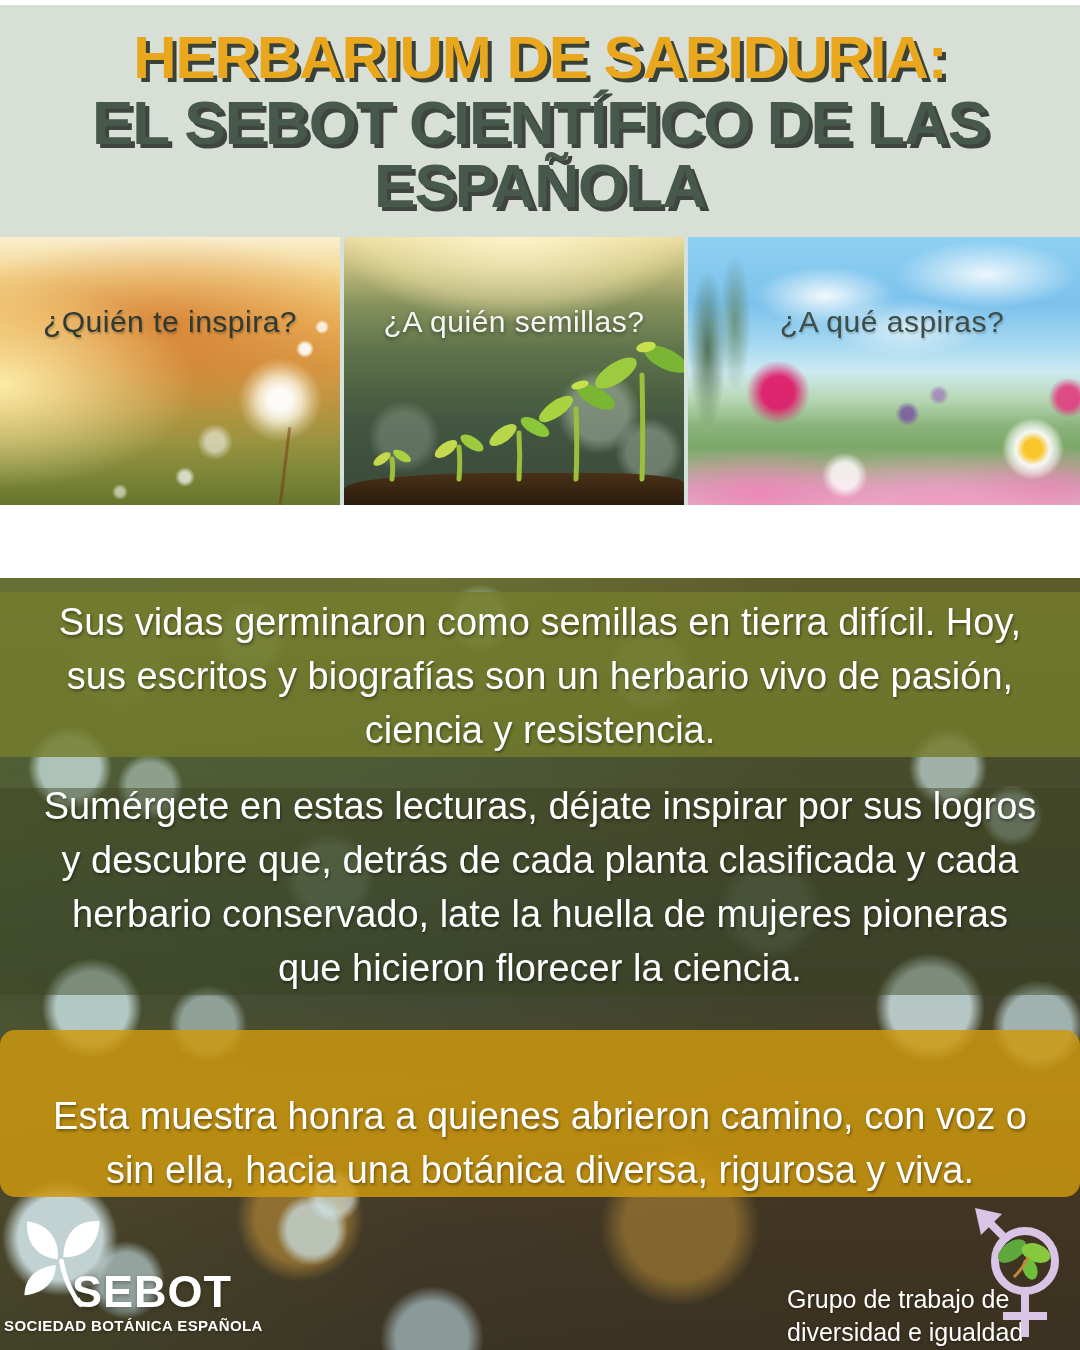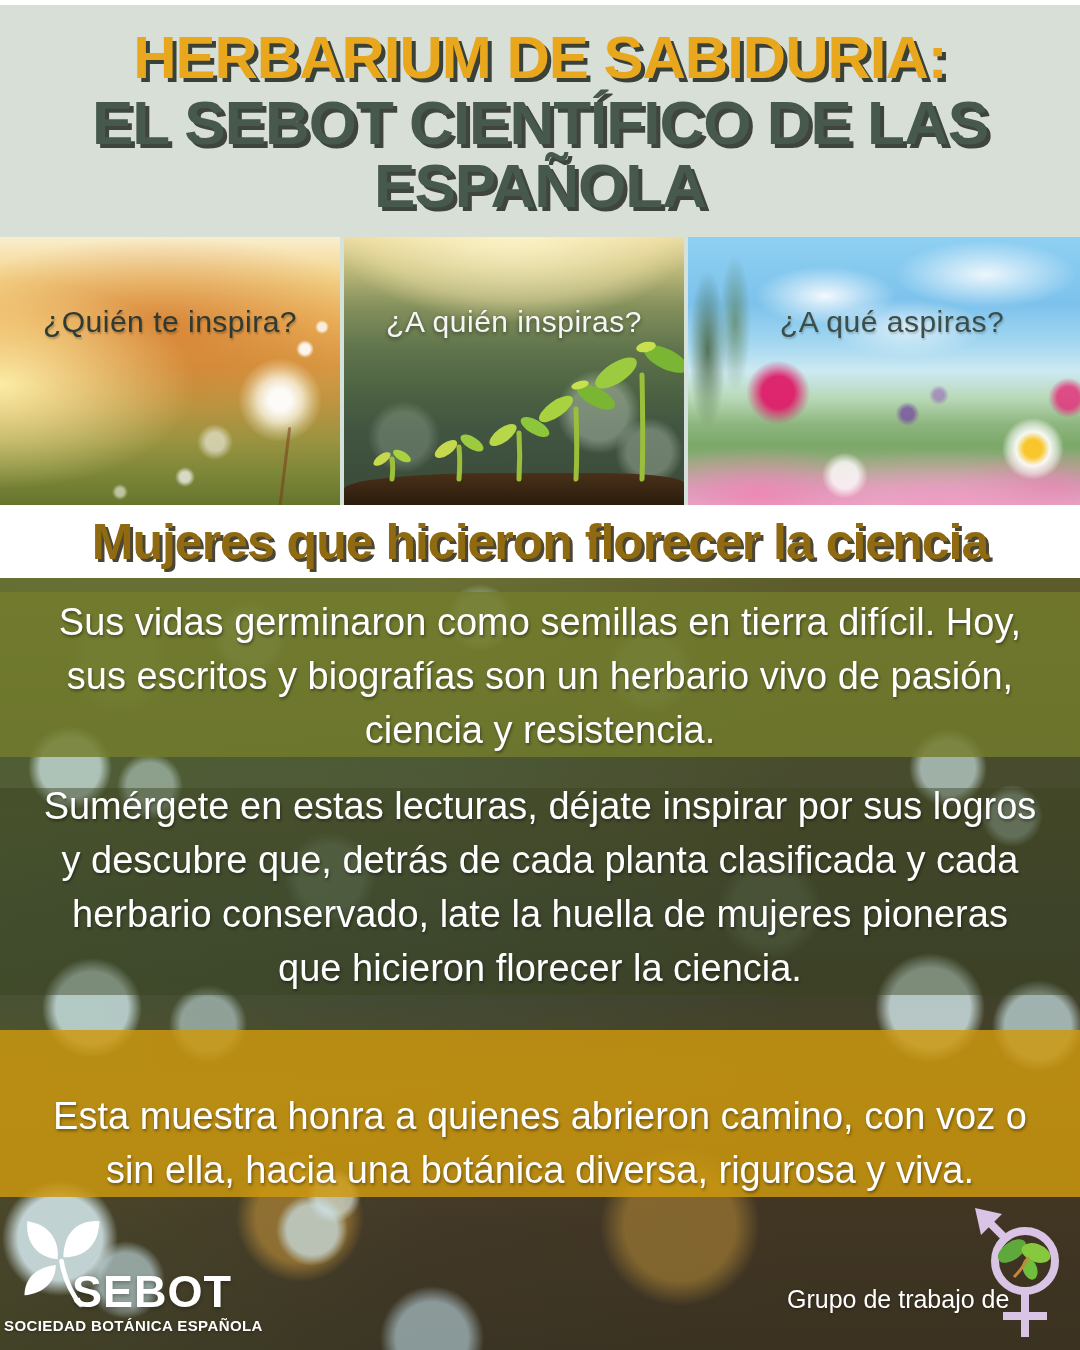"¿A quién inspiras?" figcaption.caption { text: inspiras -> semillas }
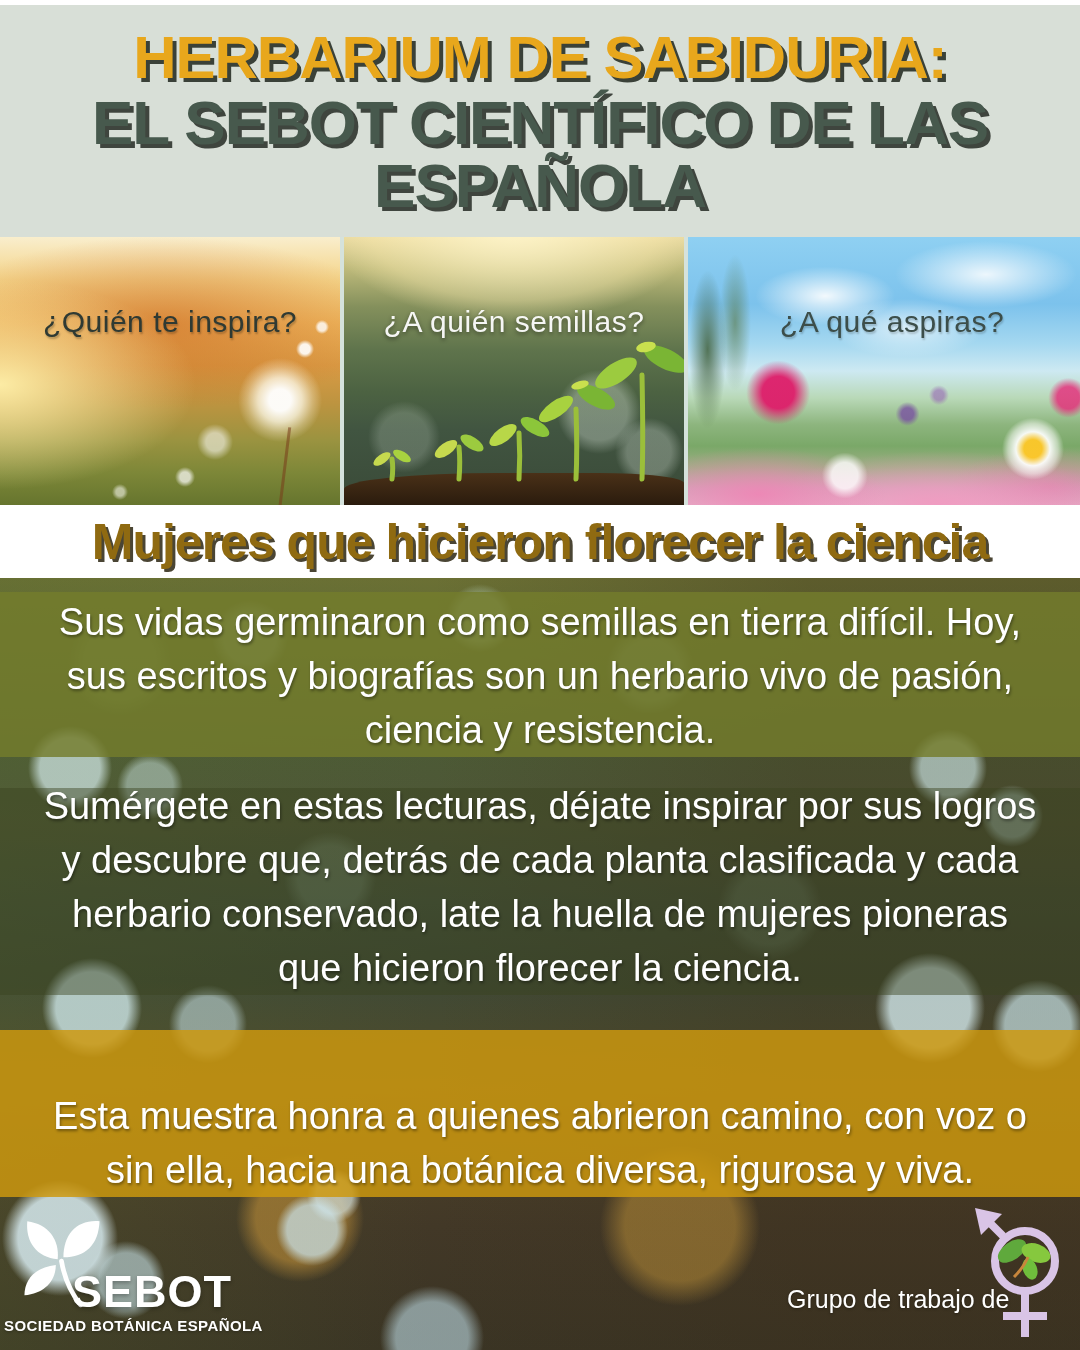"Mujeres que hicieron florecer la" section.band { html: <section> <h2>Mujeres que hicieron florecer la ciencia</h2> </section> -> none }
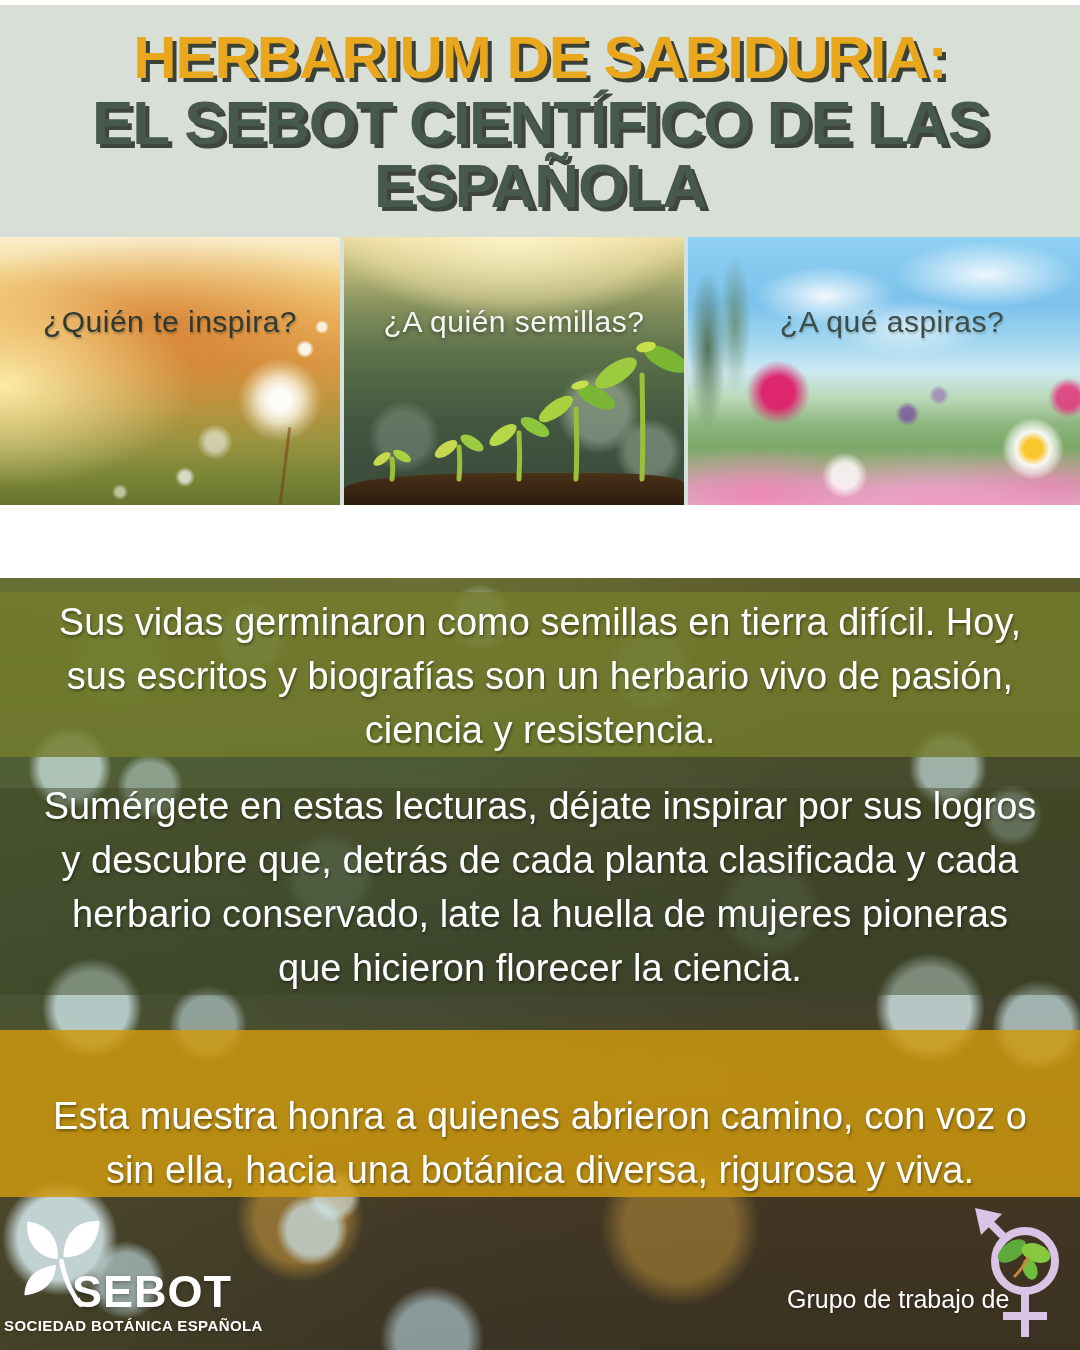"Esta muestra honra a quienes" .p-gold { border-radius: none -> 15px }
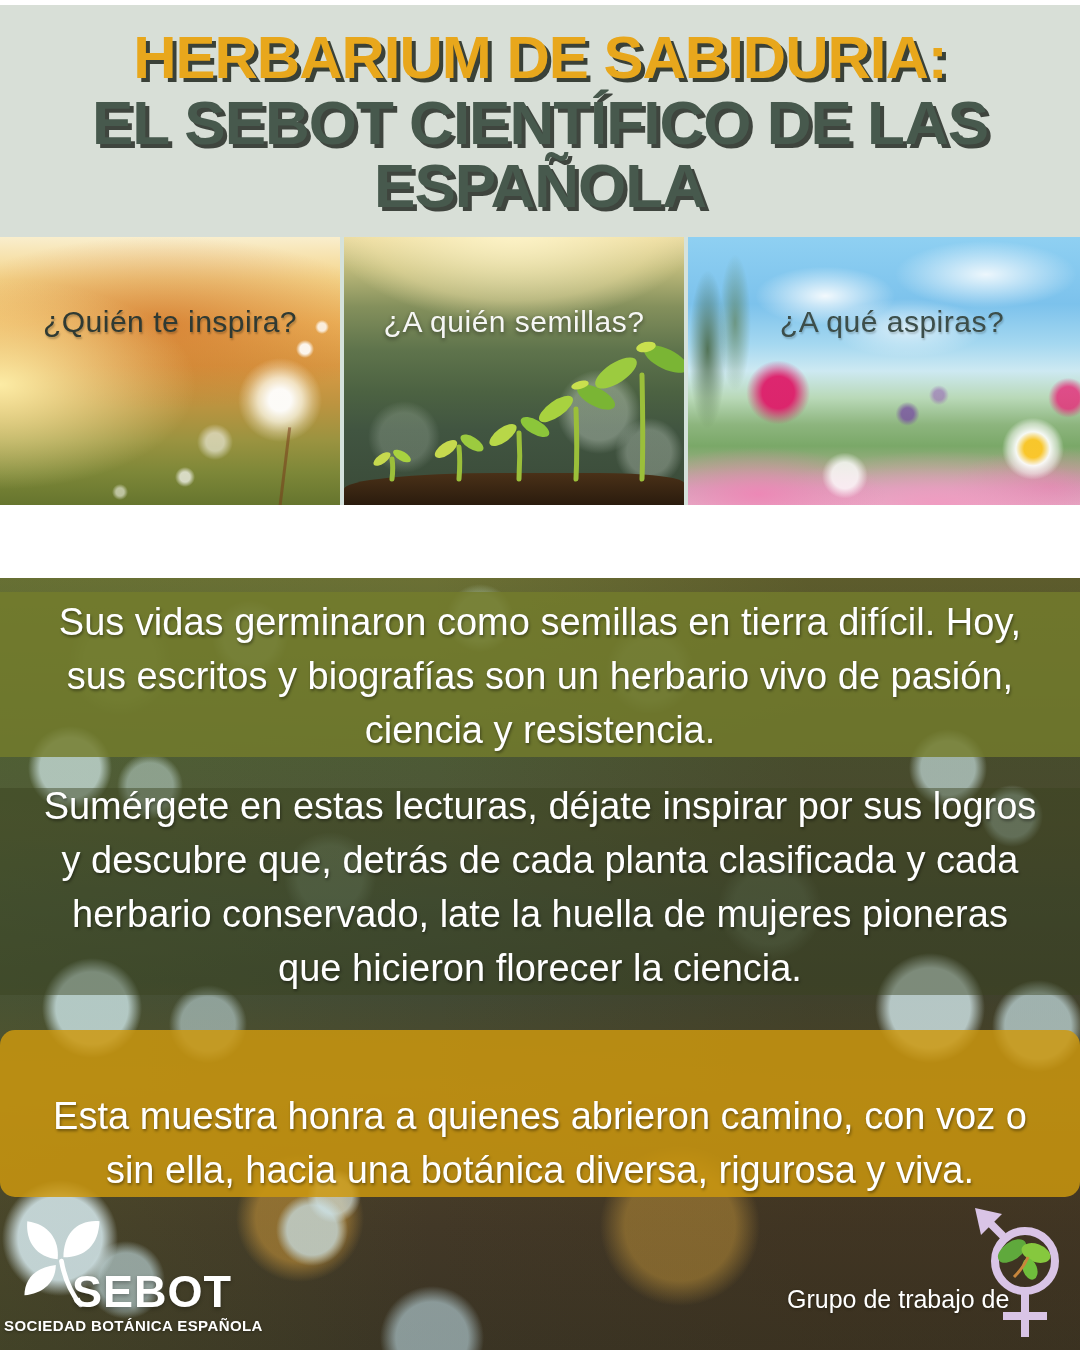"diversidad e igualdad" div { html: none -> <div>diversidad e igualdad</div> }
